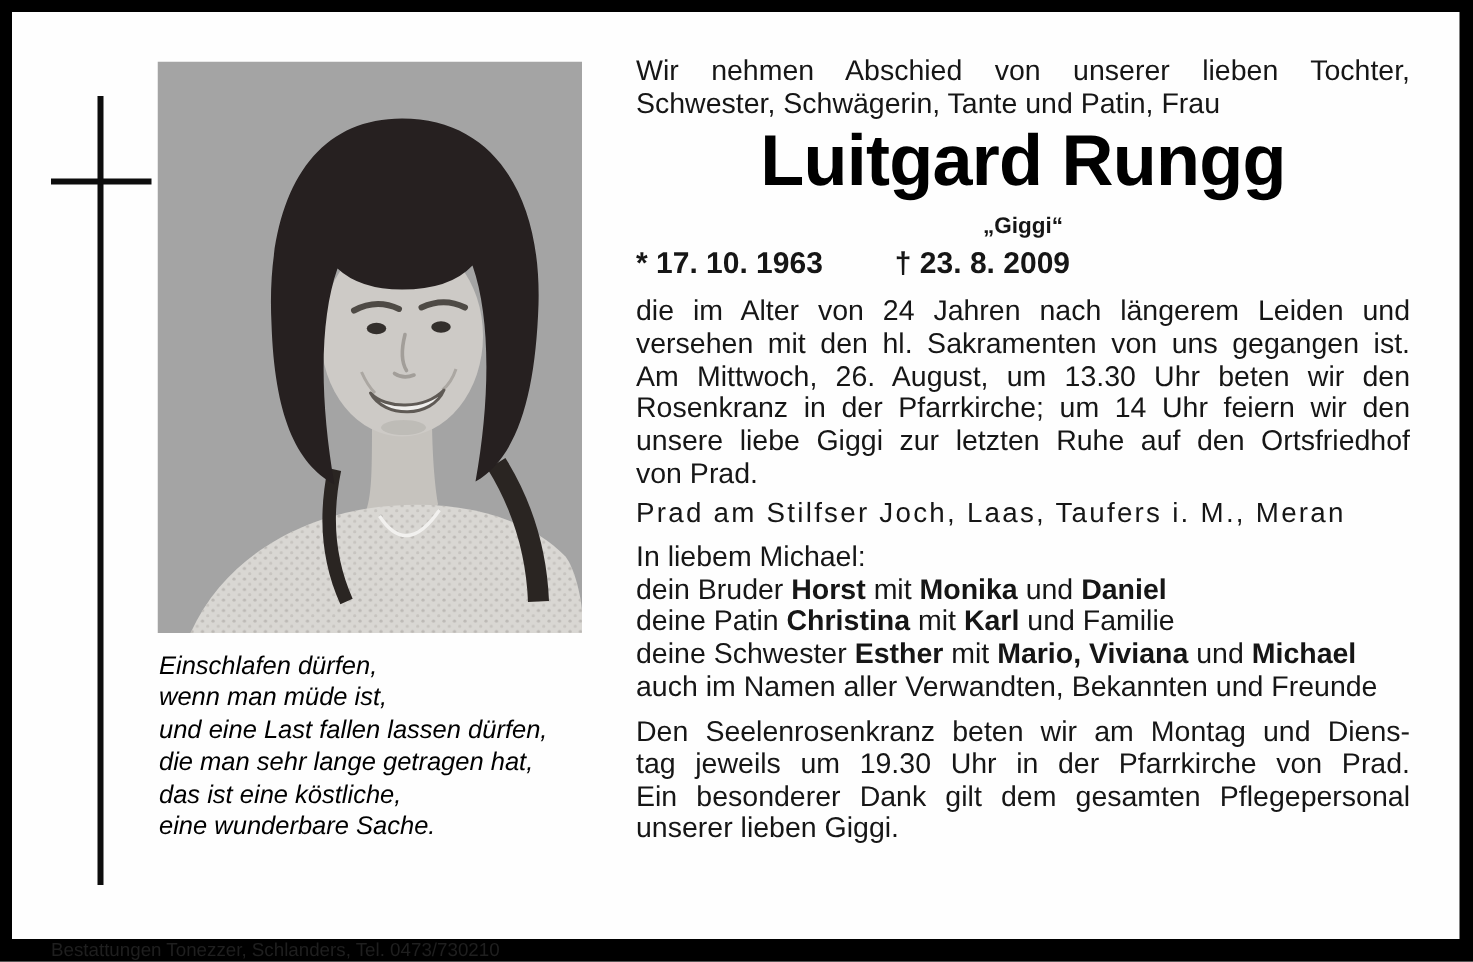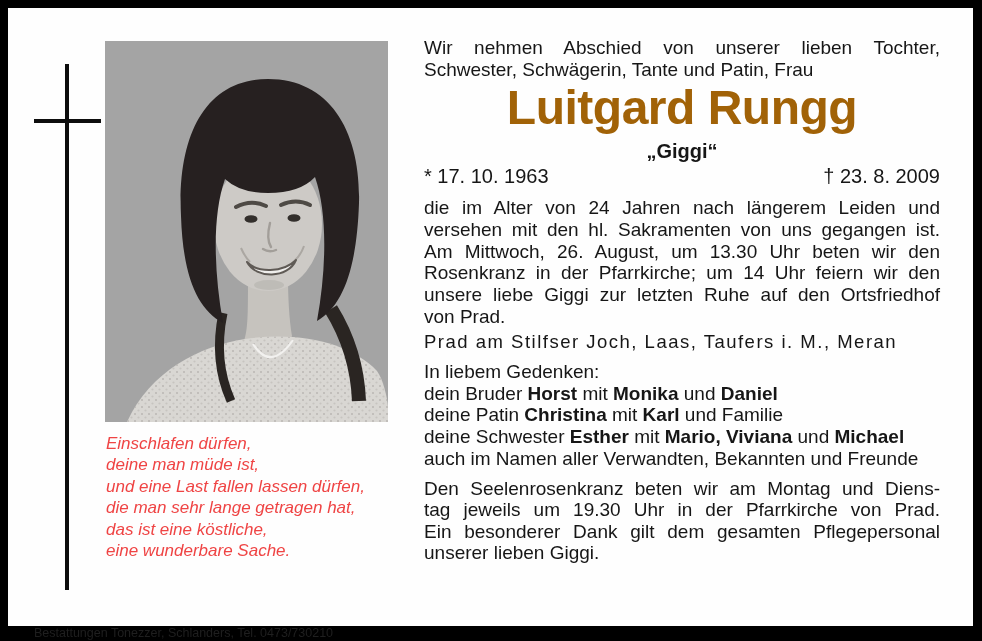"Luitgard Rungg" .name { color: #a16207 -> #000000 }
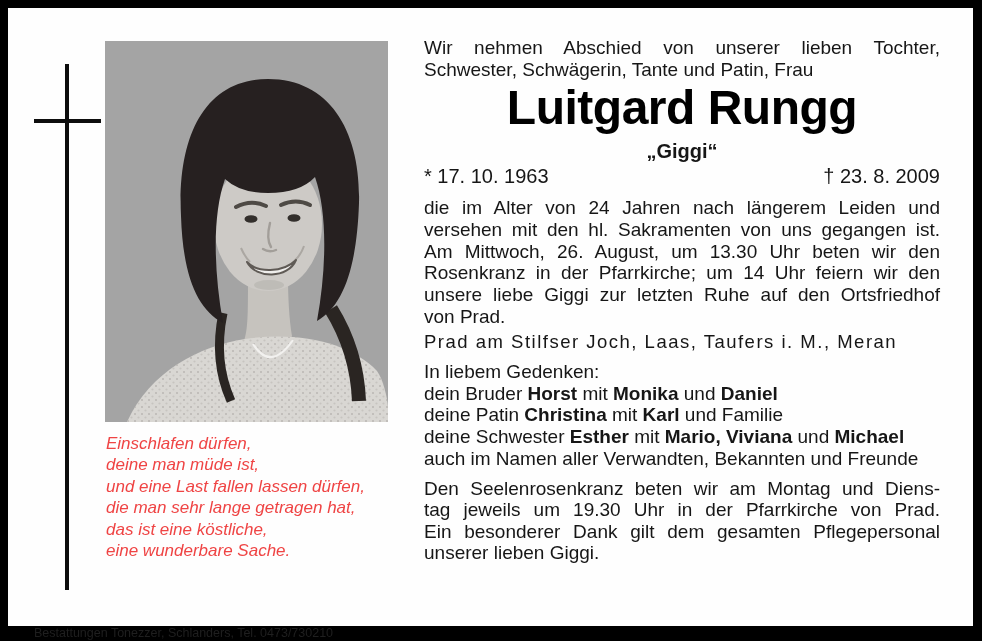"„Giggi“" .nick { font-size: 20px -> 15px }
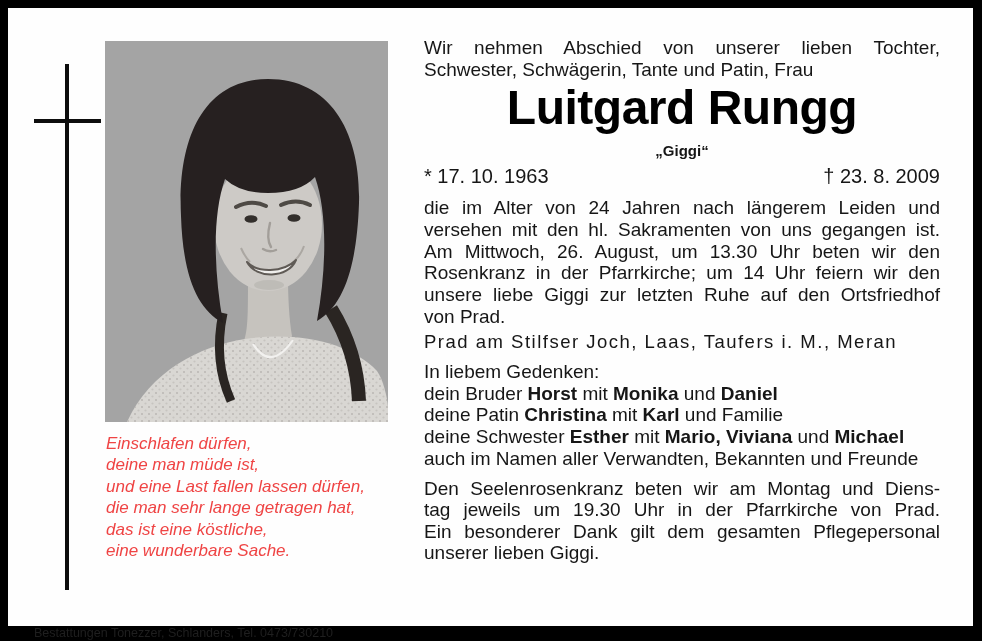"* 17. 10. 1963" .dates { font-weight: normal -> bold; justify-content: space-between -> flex-start }
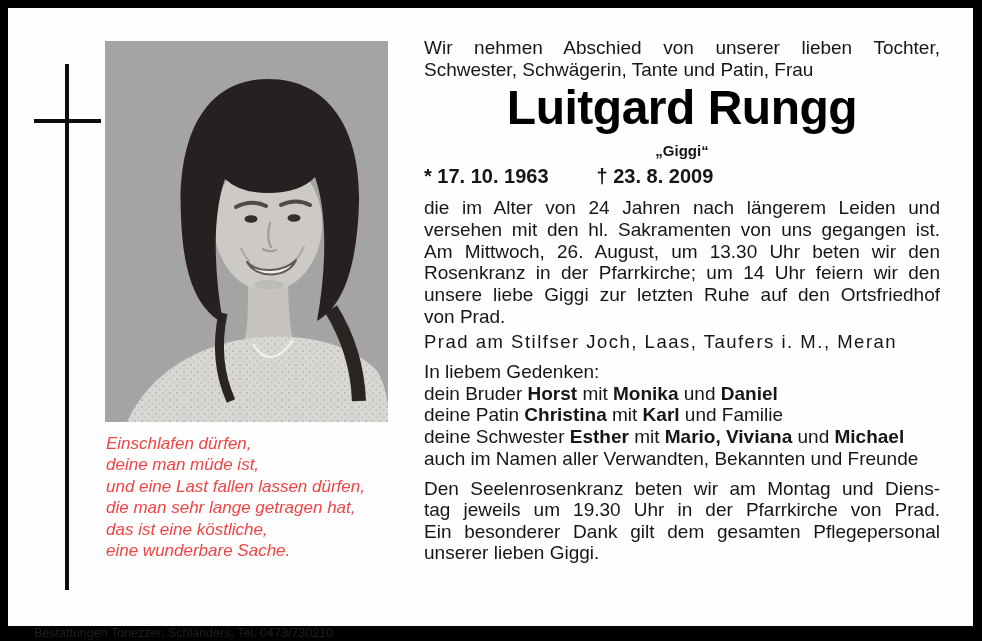"In liebem Gedenken:" div.remember { text: Gedenken -> Michael }
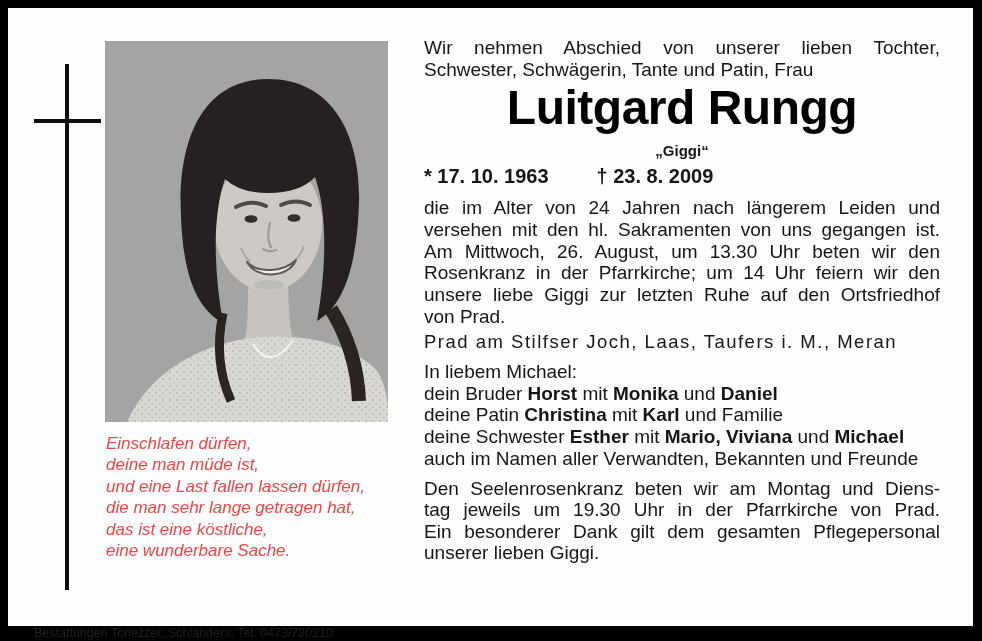"Einschlafen dürfen," .poem { color: #ef4444 -> #000000 }
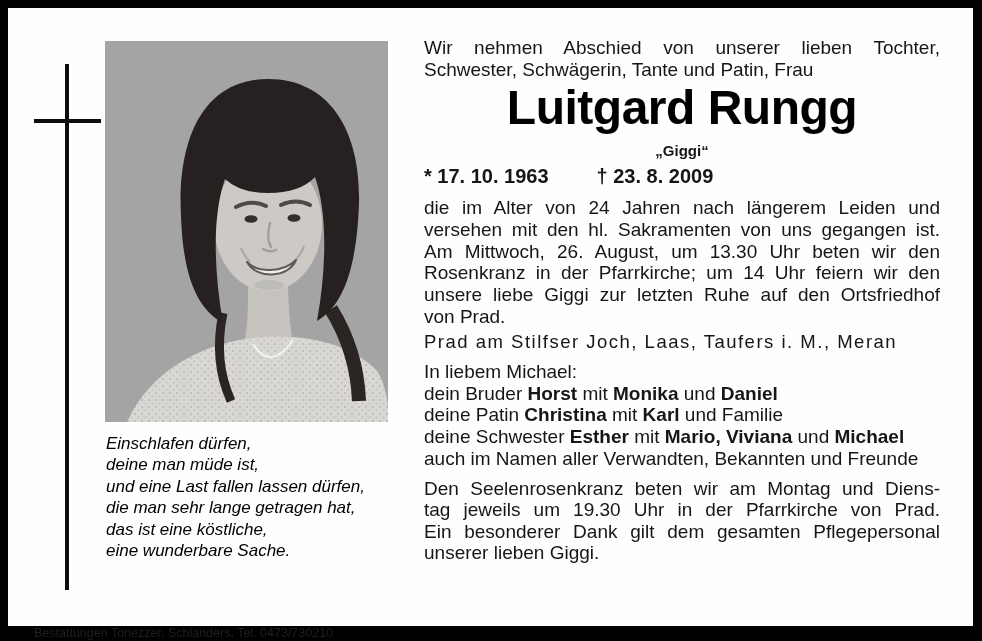"deine man müde ist," div.line { text: deine -> wenn }
